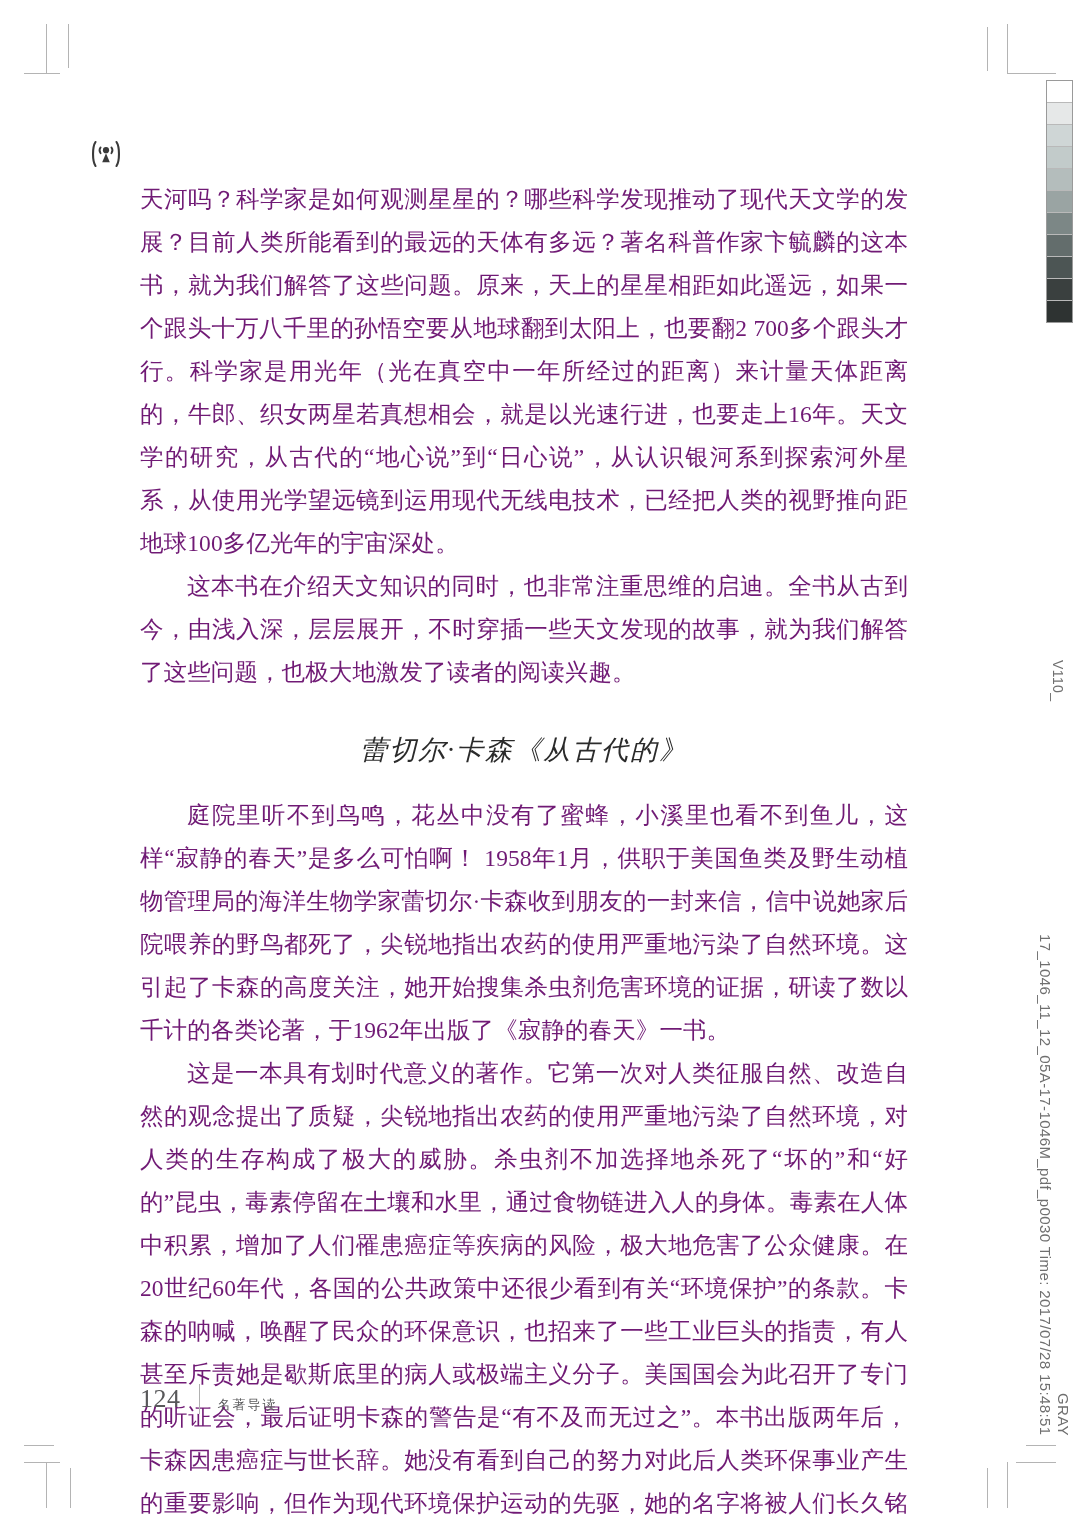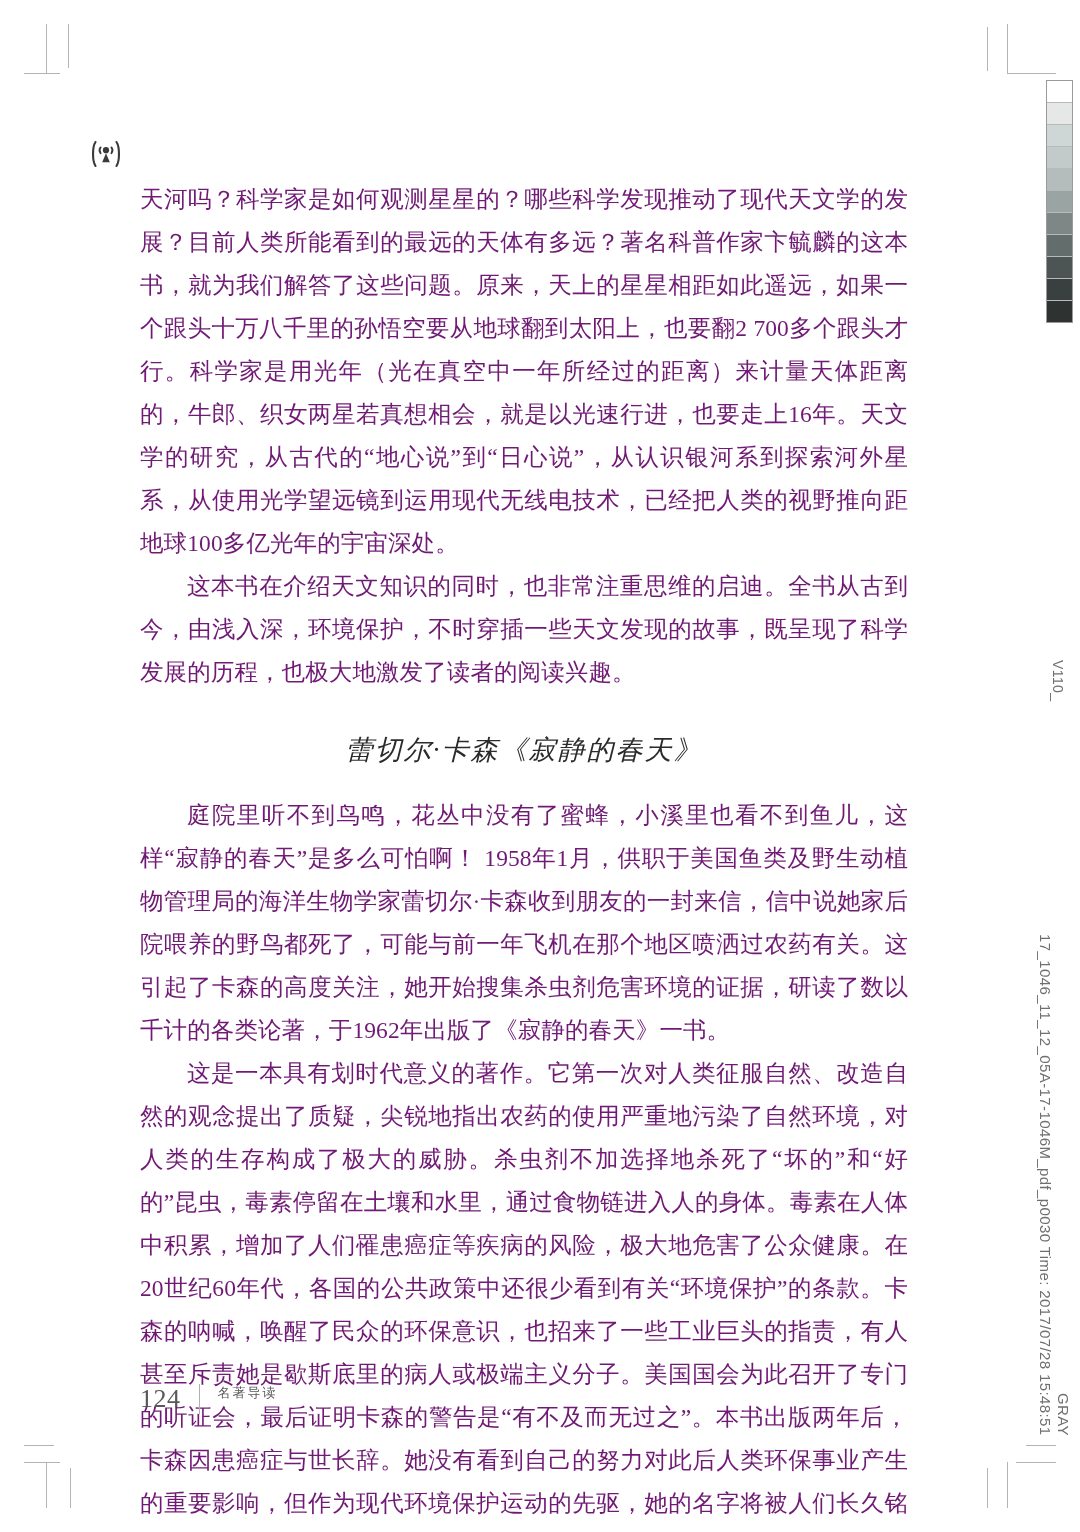"这本书在介绍天文知识的同时，也非常注重思维的启迪。全书从古到今，由浅入深，环境保" p.body-text { text: 环境保护，不时穿插一些天文发现的故事，既呈现了科学发展的历程 -> 层层展开，不时穿插一些天文发现的故事，就为我们解答了这些问题 }
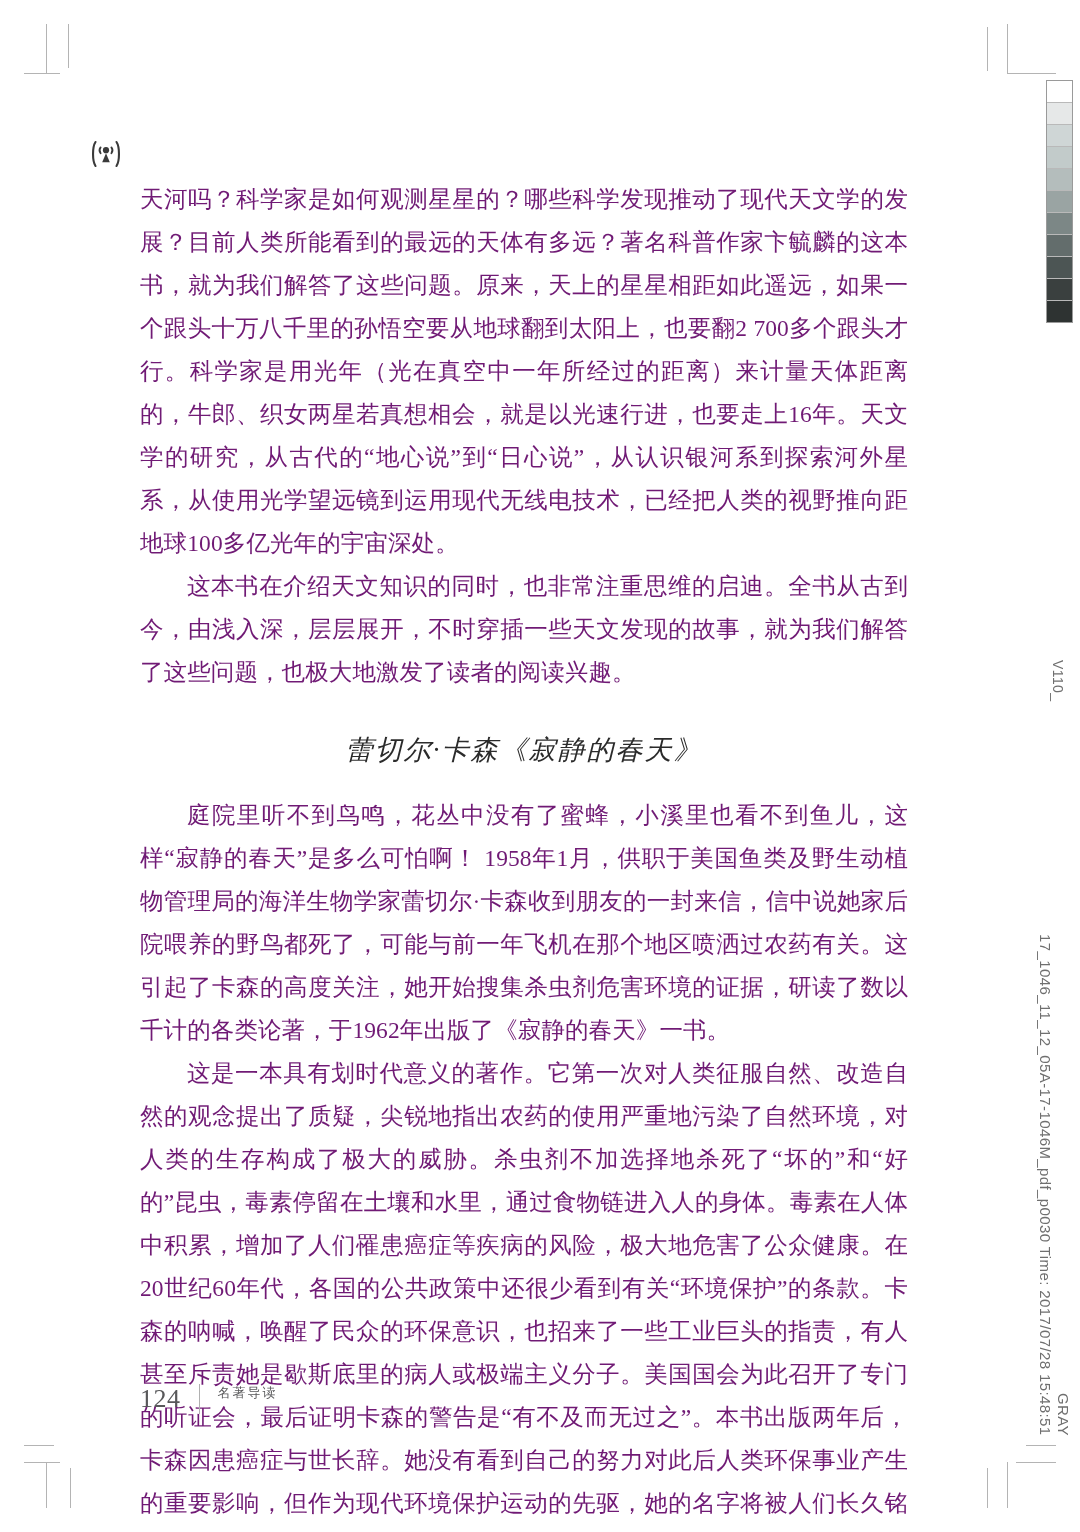"蕾切尔·卡森《寂静的春天》" h2.section-heading { text: 寂静的春天 -> 从古代的 }
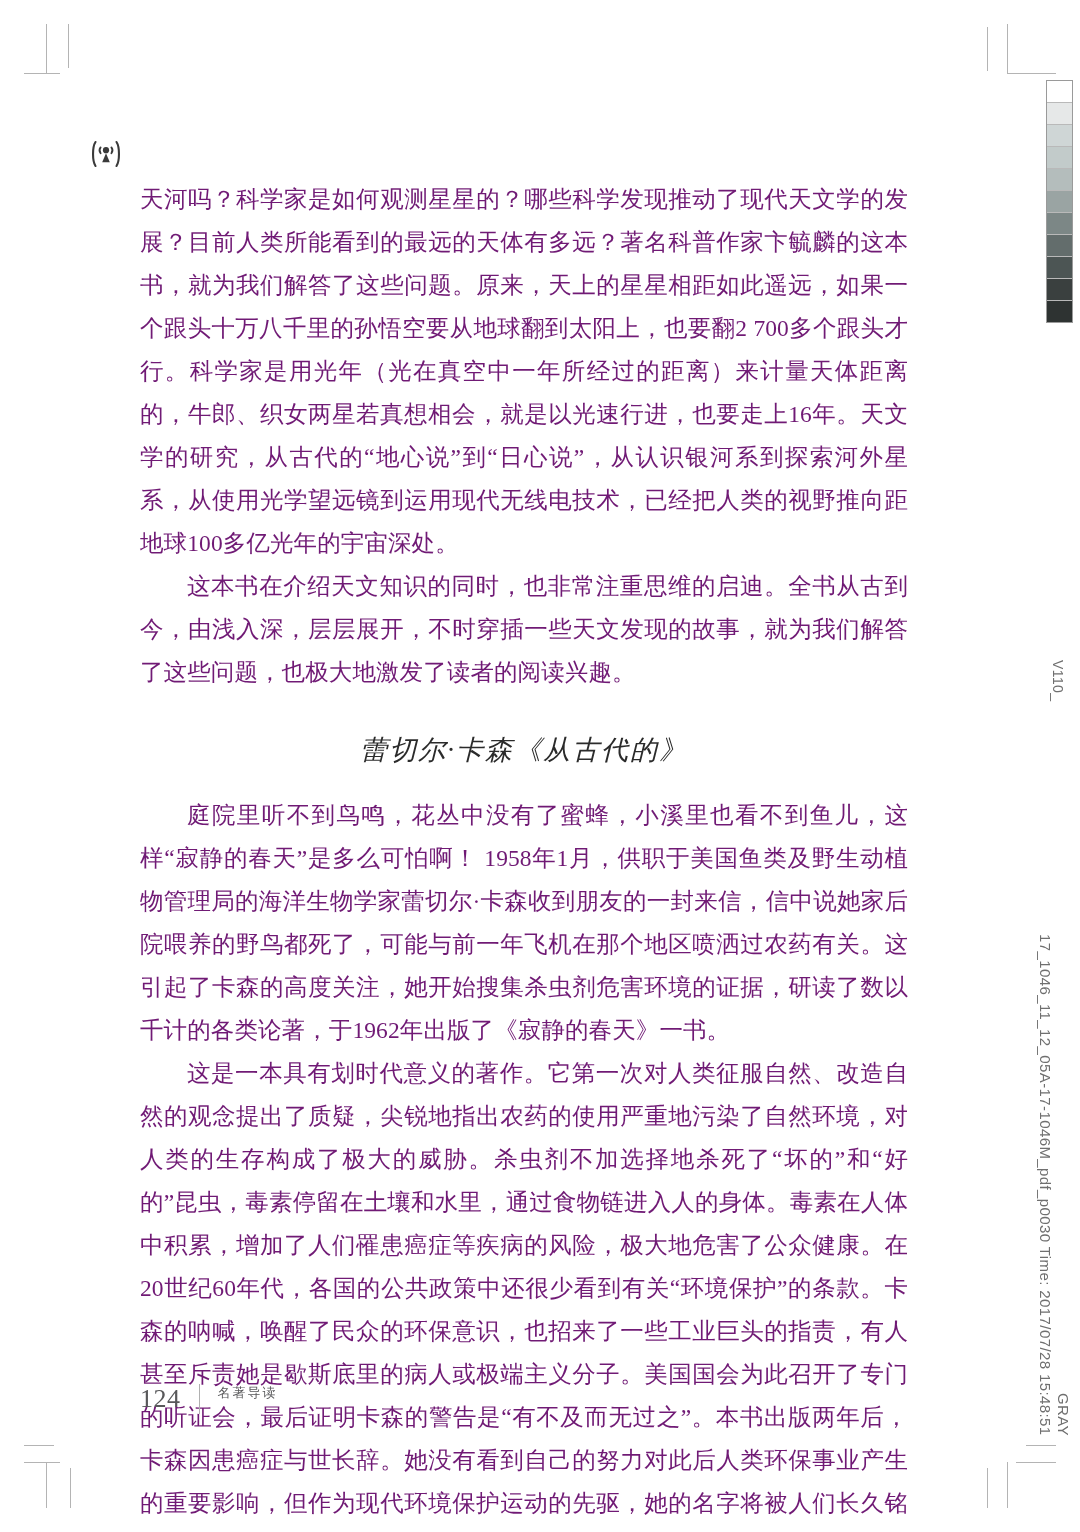"庭院里听不到鸟鸣，花丛中没有了蜜蜂，小溪里也看不到鱼儿，这样“寂静的春天”是多么" p.body-text { text: 可能与前一年飞机在那个地区喷洒过农药有关 -> 尖锐地指出农药的使用严重地污染了自然环境 }
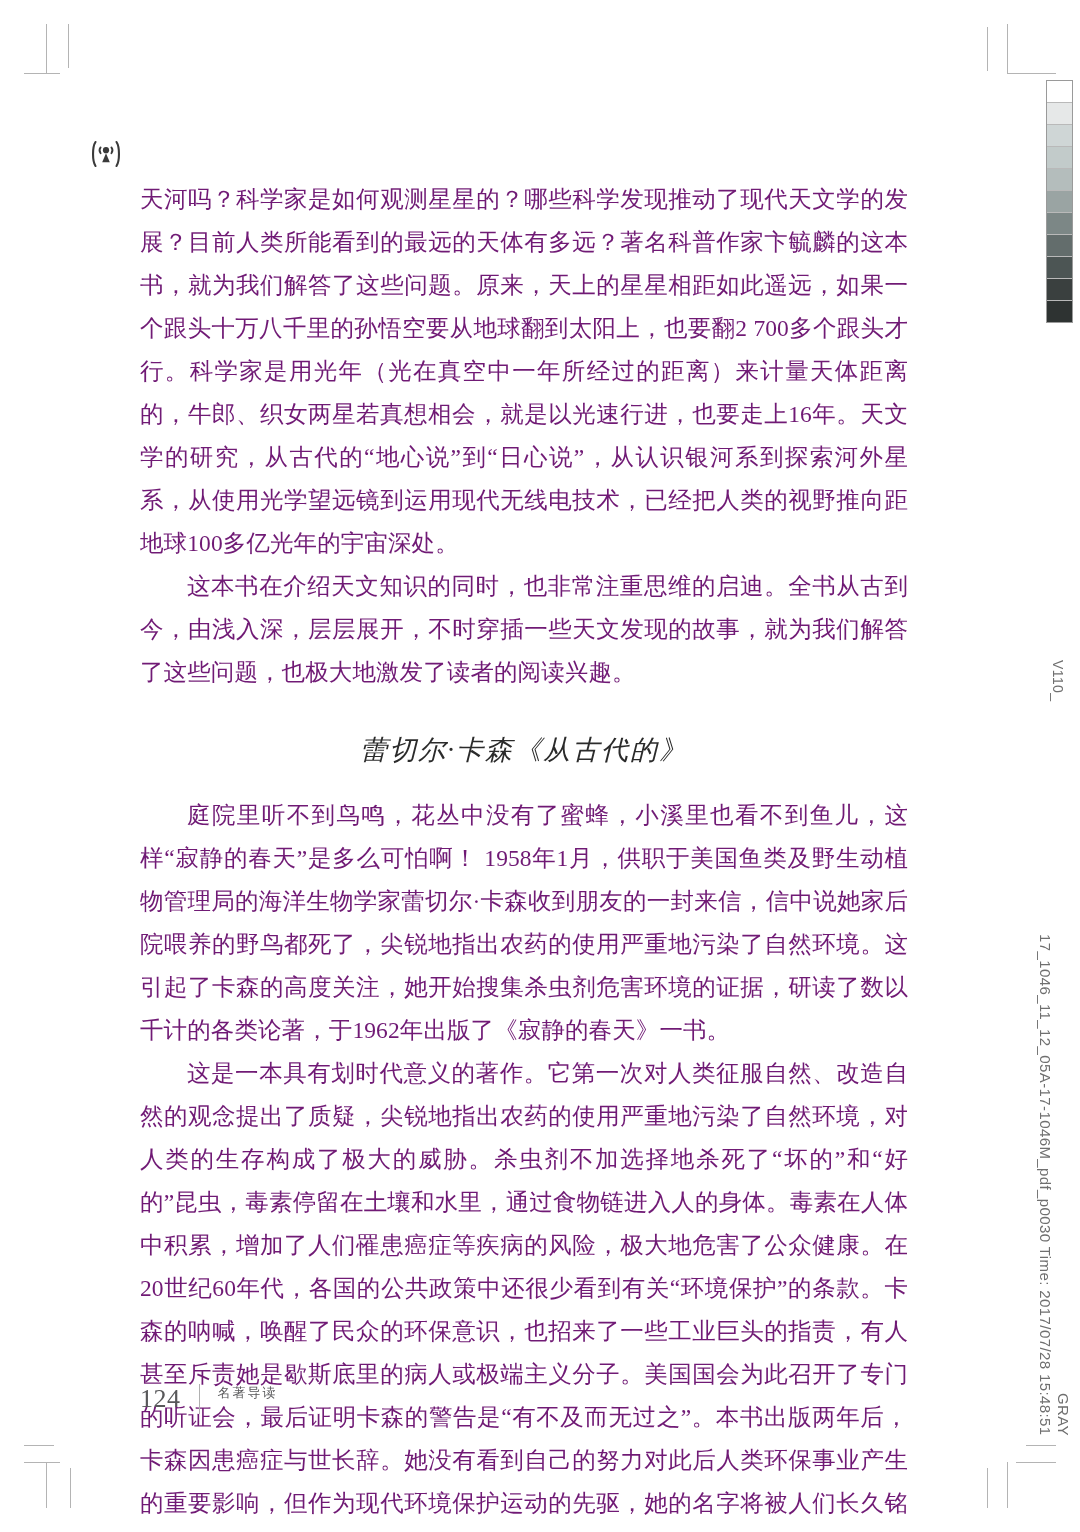"124" #footer { align-items: flex-start -> flex-end }
